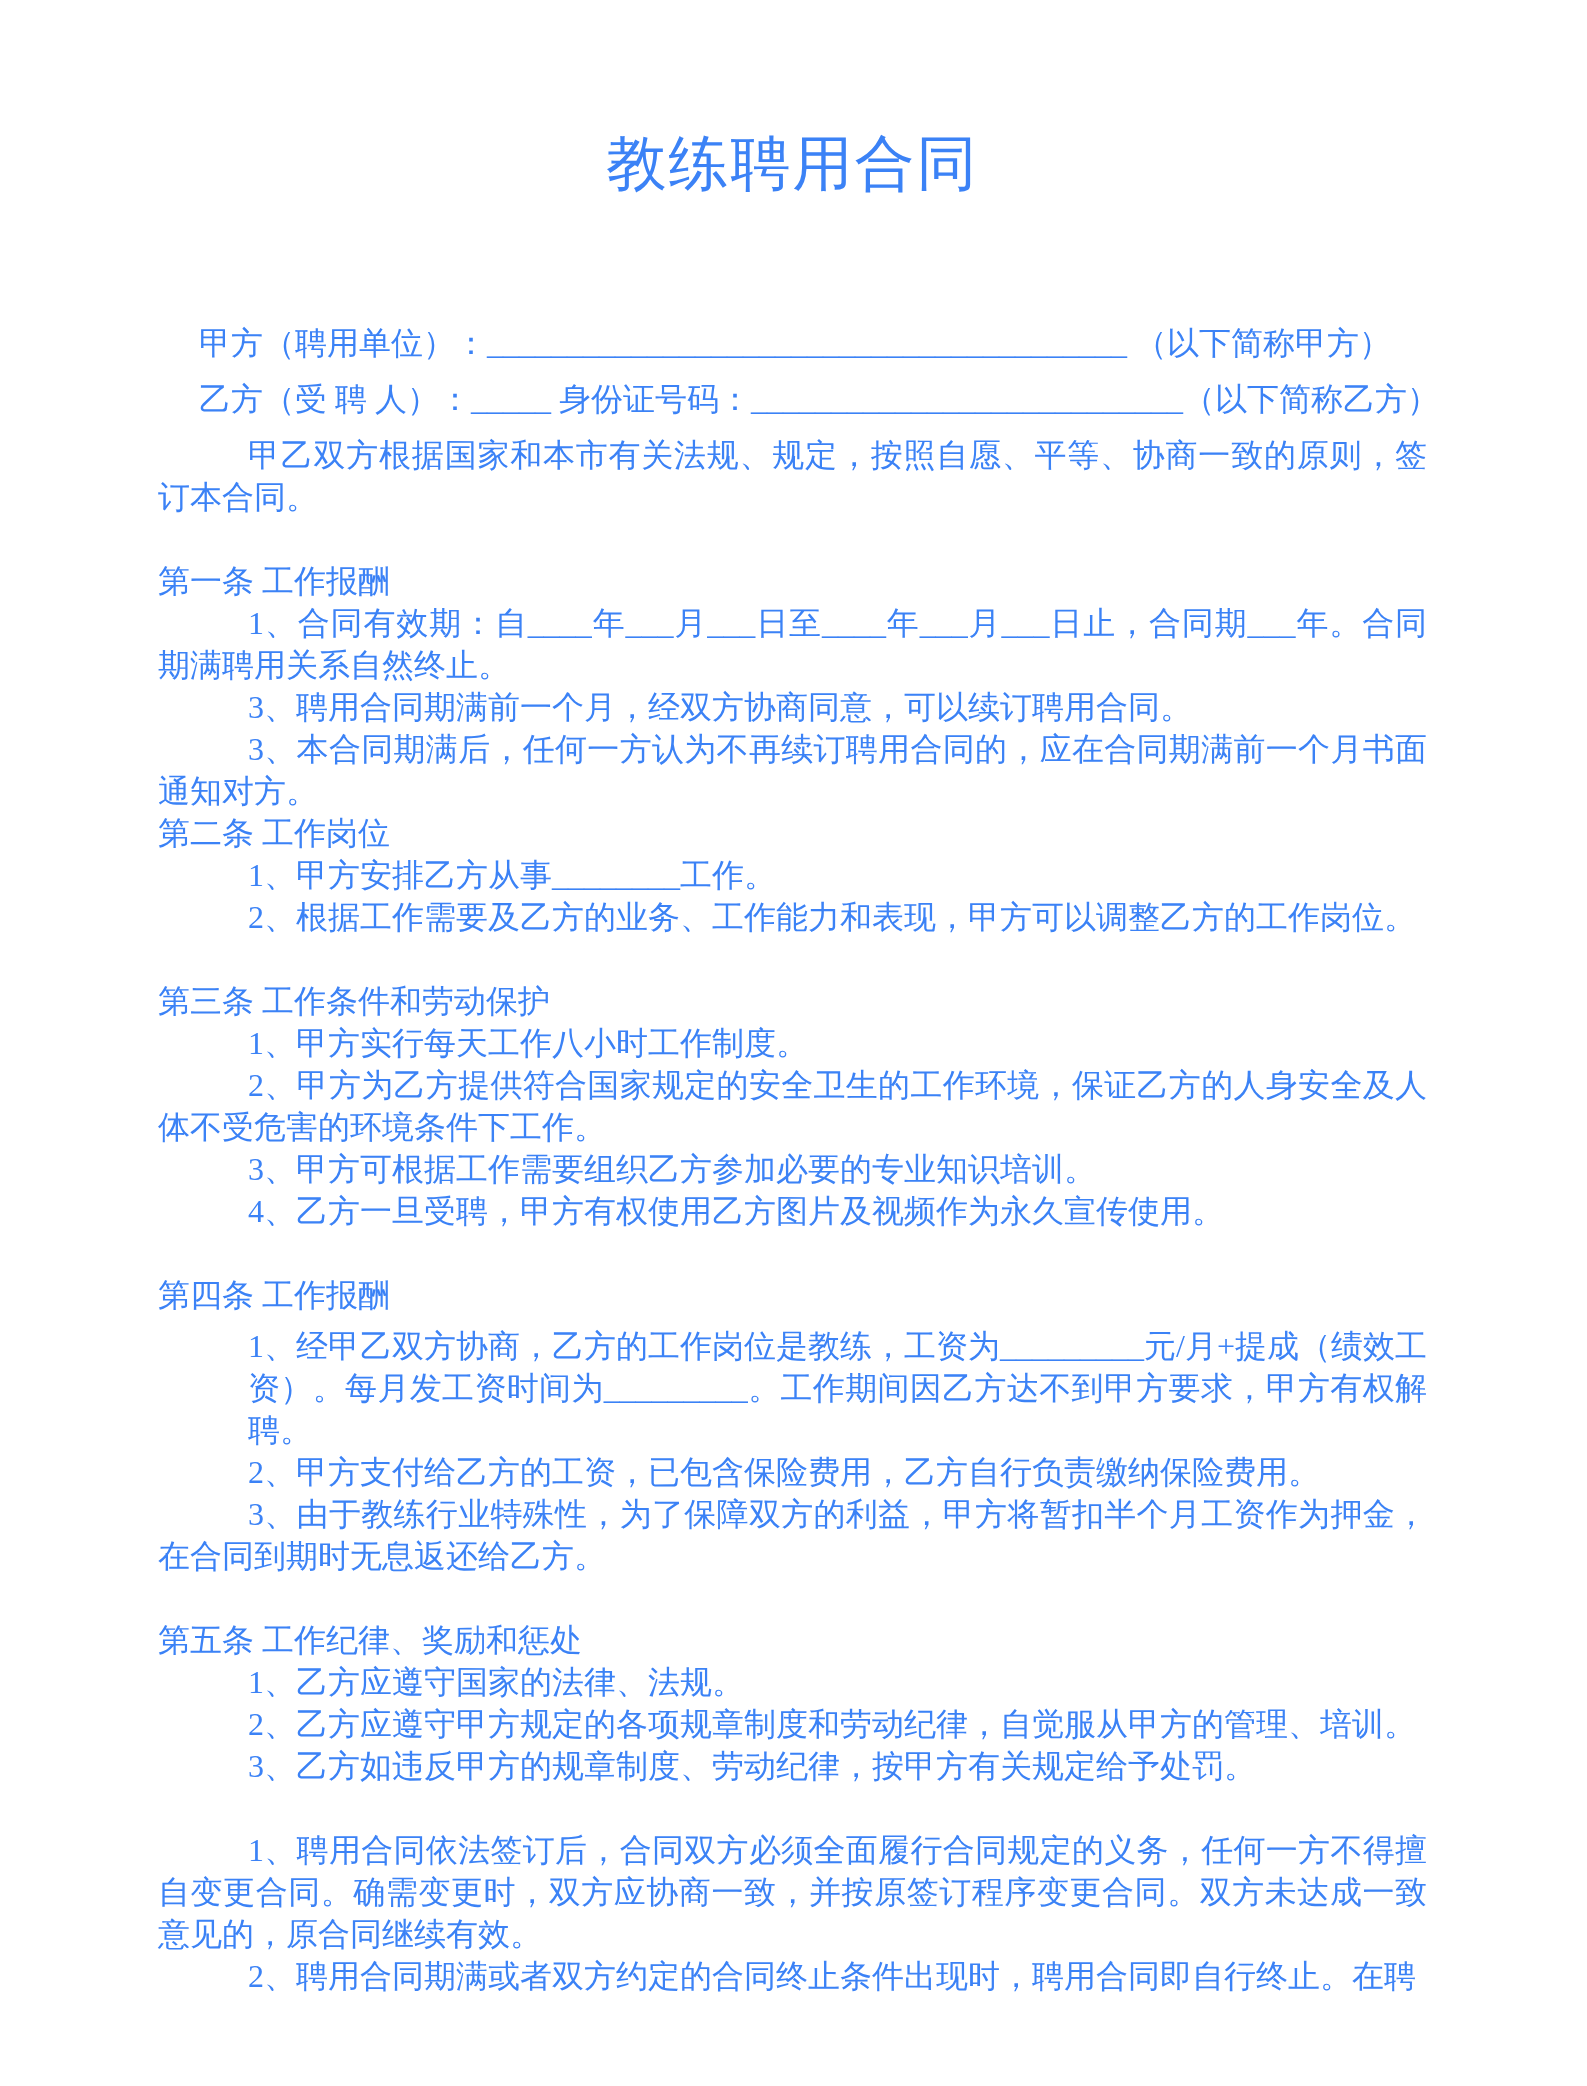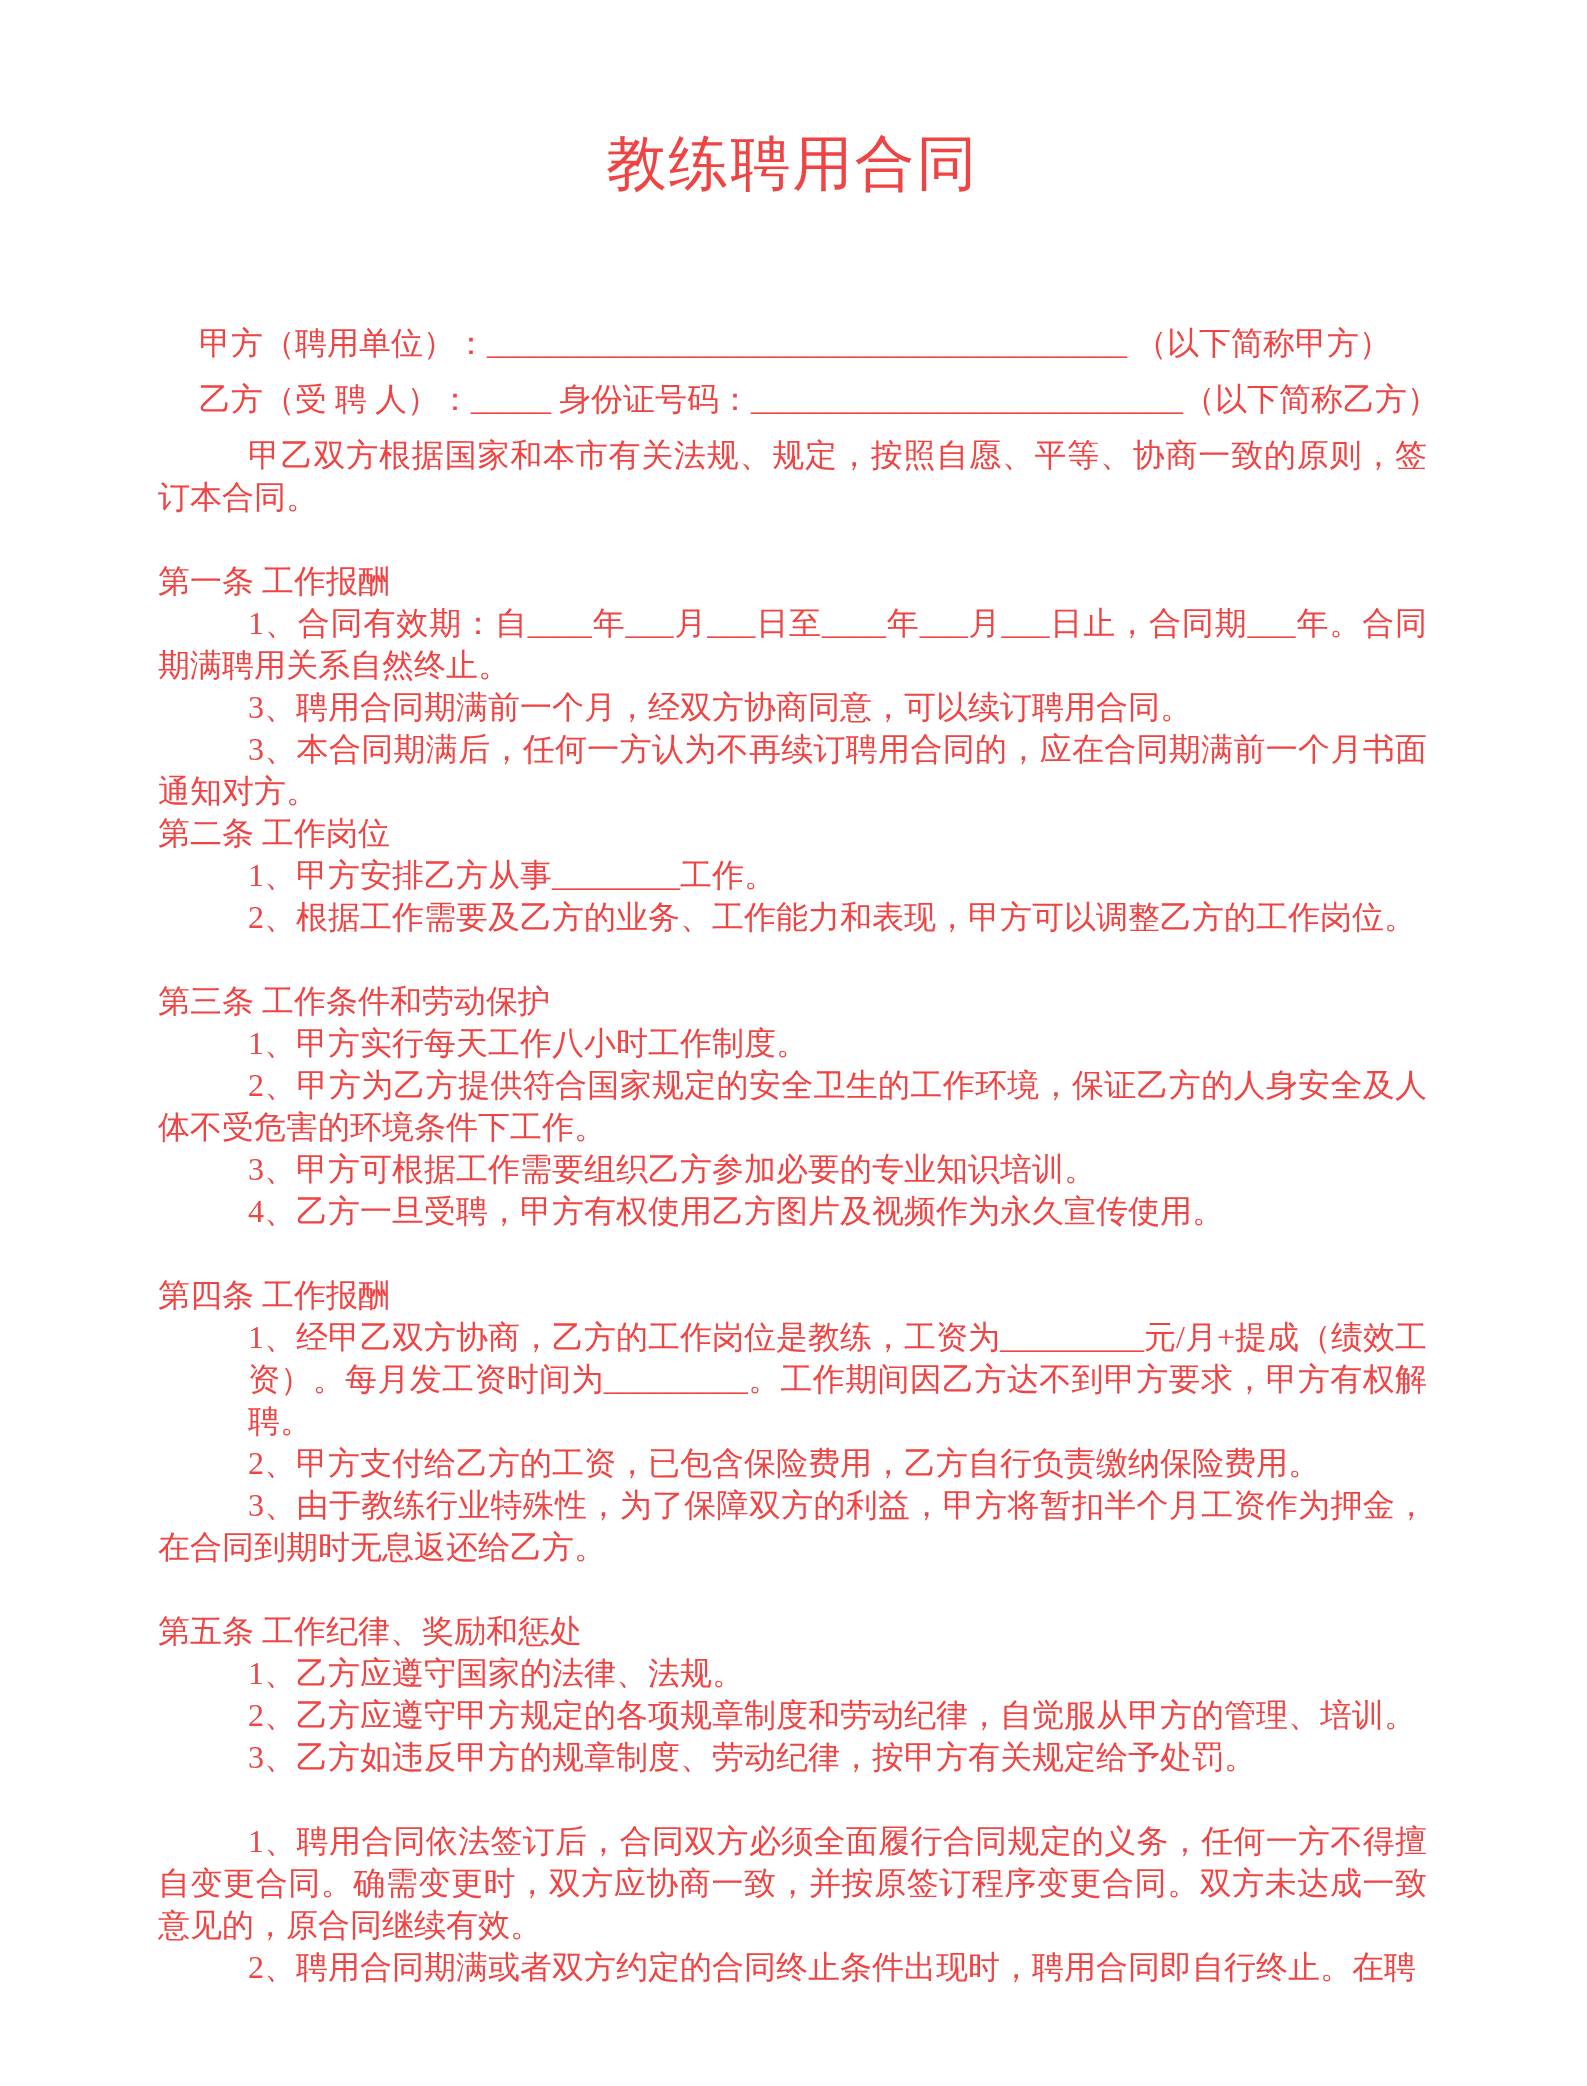"教练聘用合同" .page { color: #ef4444 -> #3b82f6 }
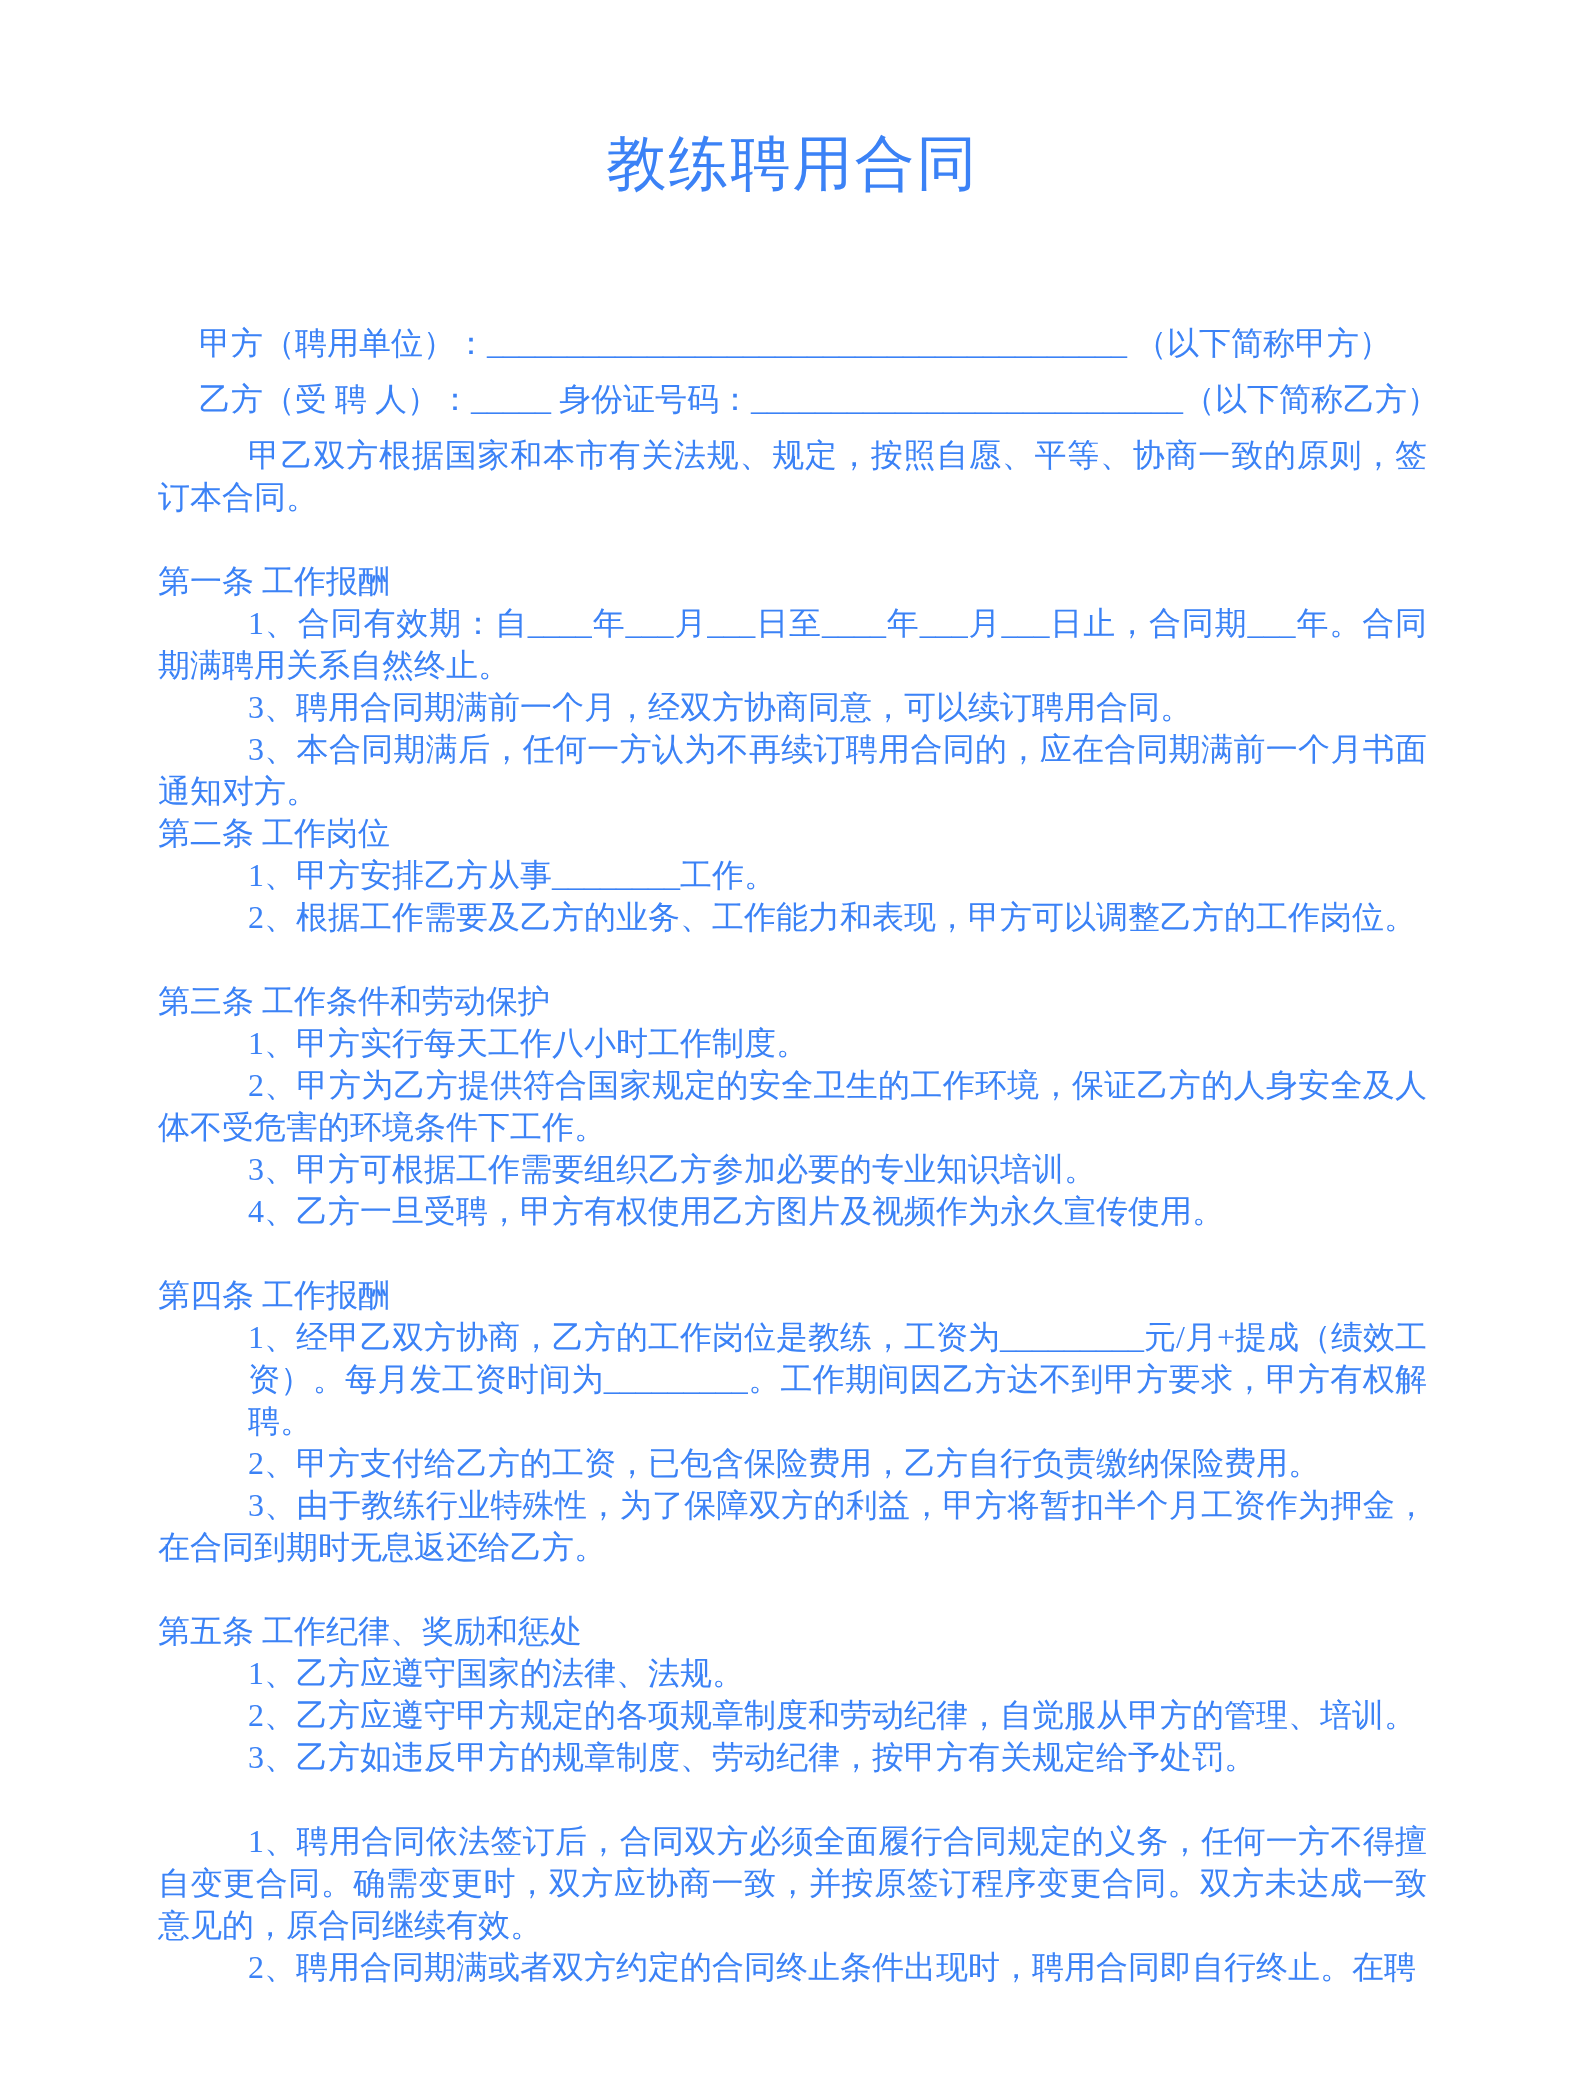"1、经甲乙双方协商，乙方的工作岗位是教练，工资为_________元/月+提成（" .block-indent { margin-top: none -> 9px }
